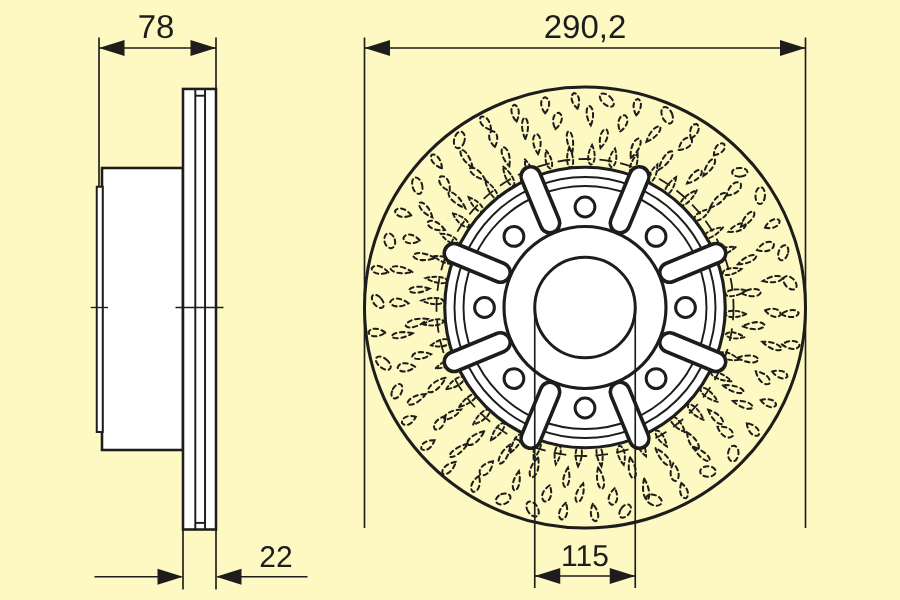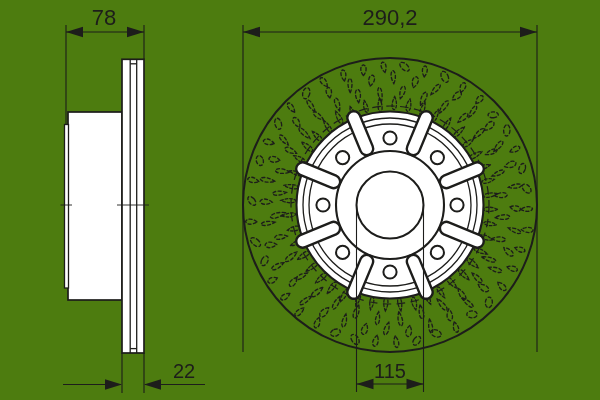"78" .stage { background: #4d7c0f -> #fef9c3 }
